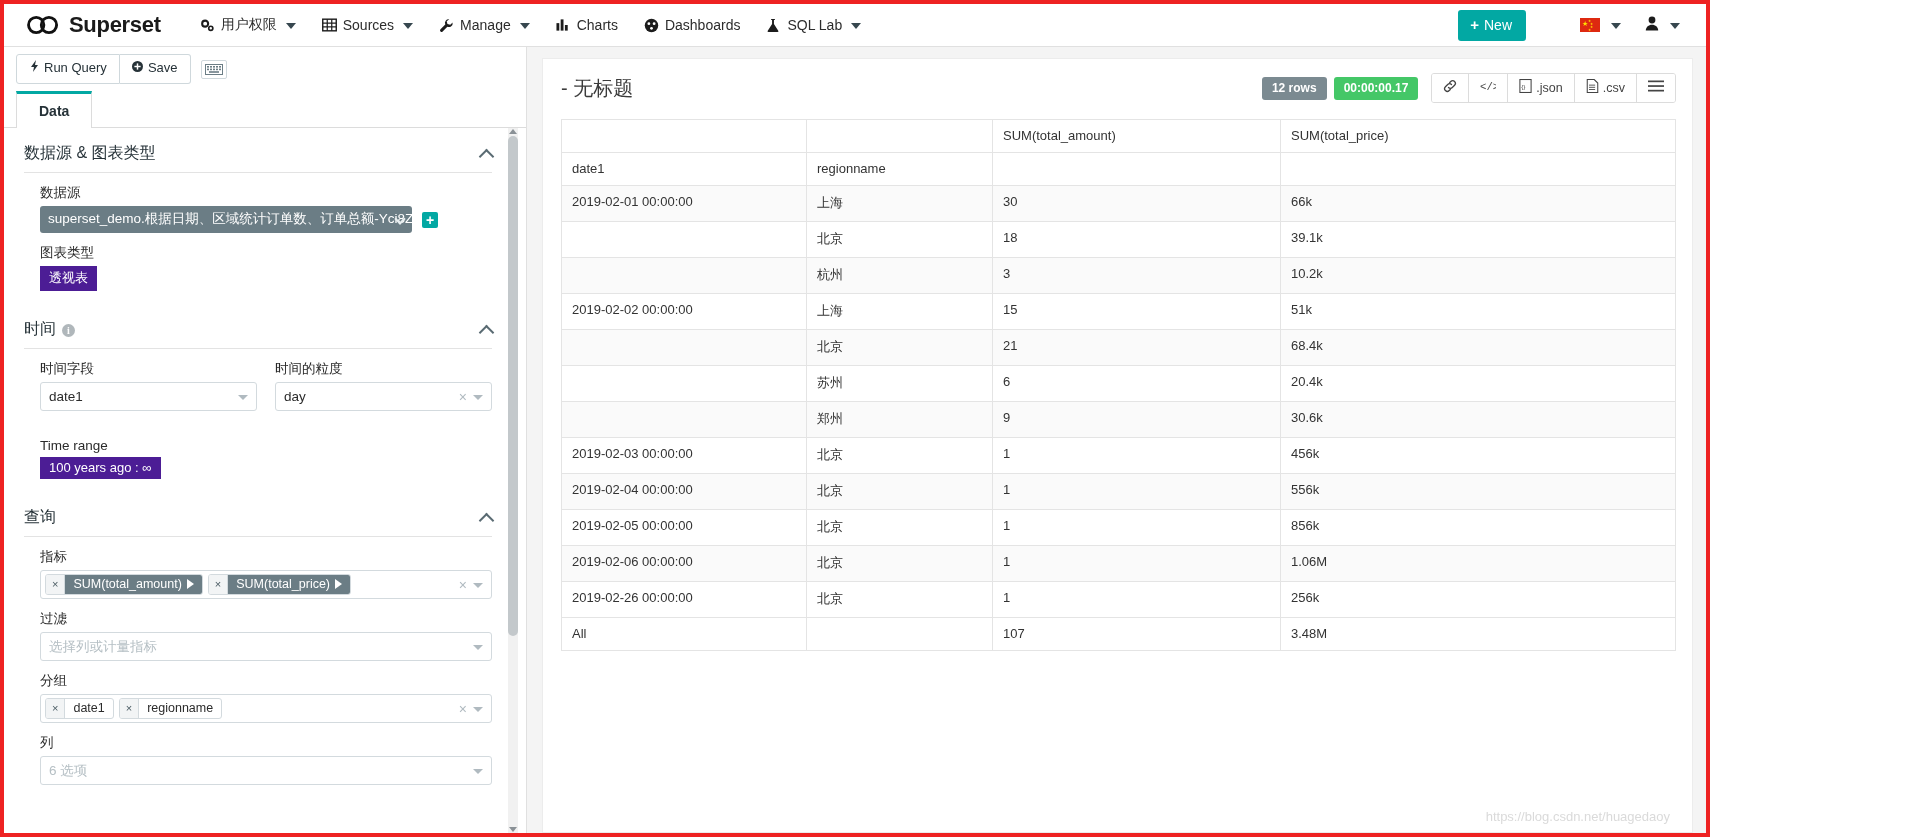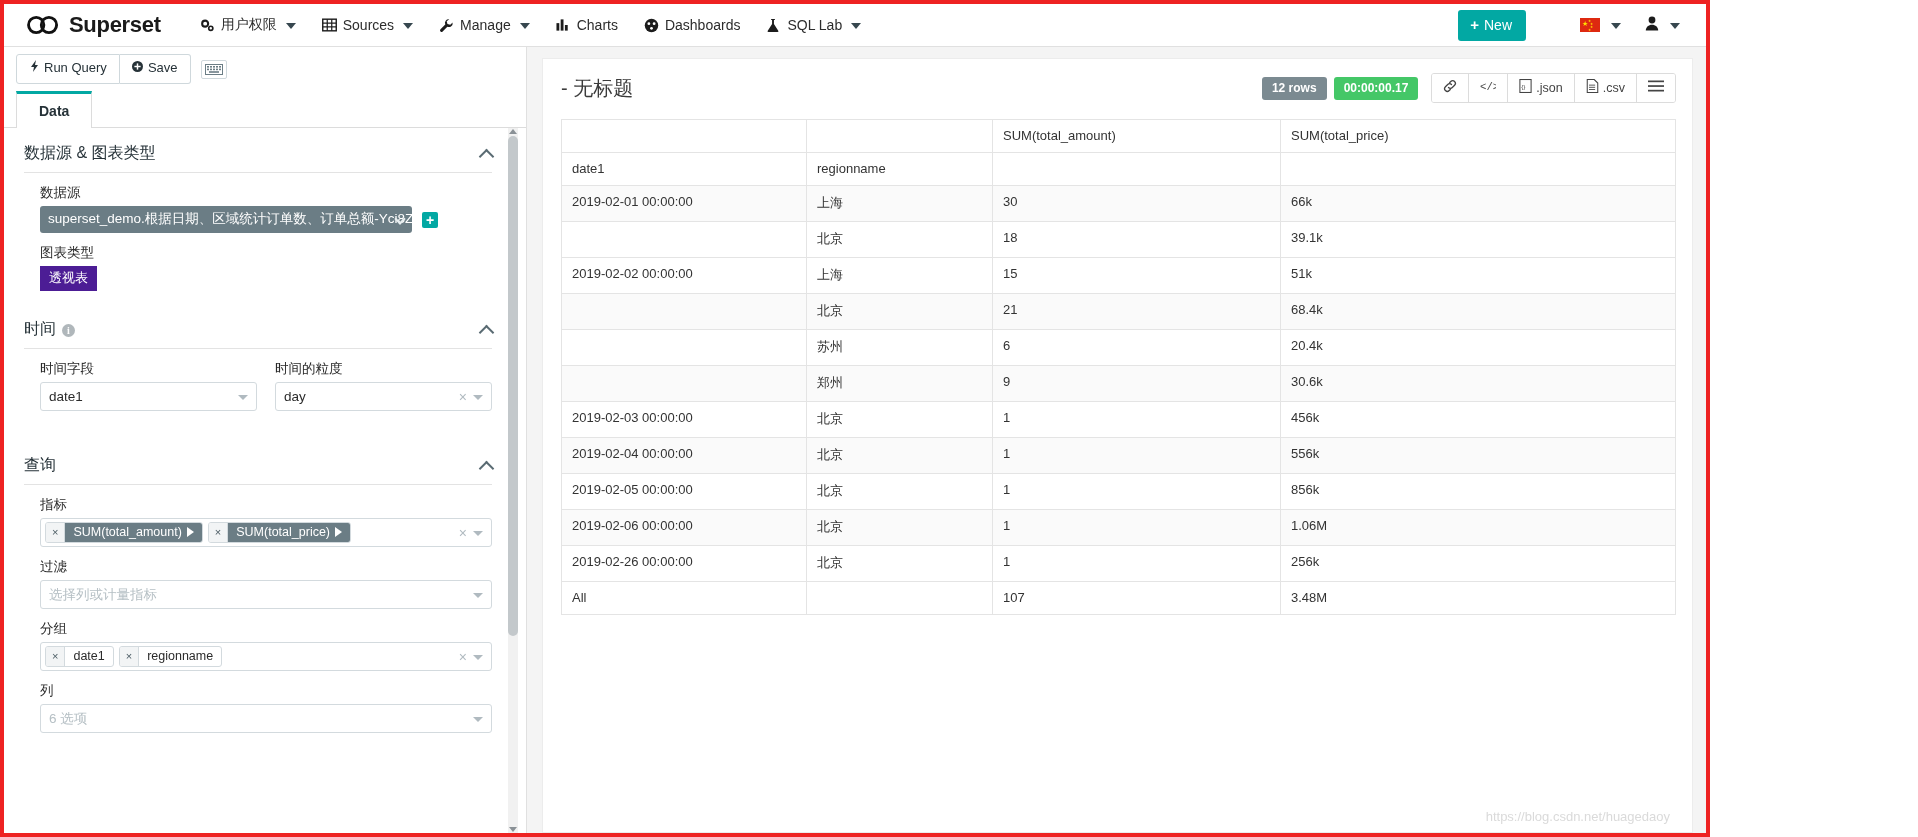"杭州" tr.alt { html: none -> <tr> <td></td> <td>杭州</td> <td>3</td> <td>10.2k</td> </tr> }
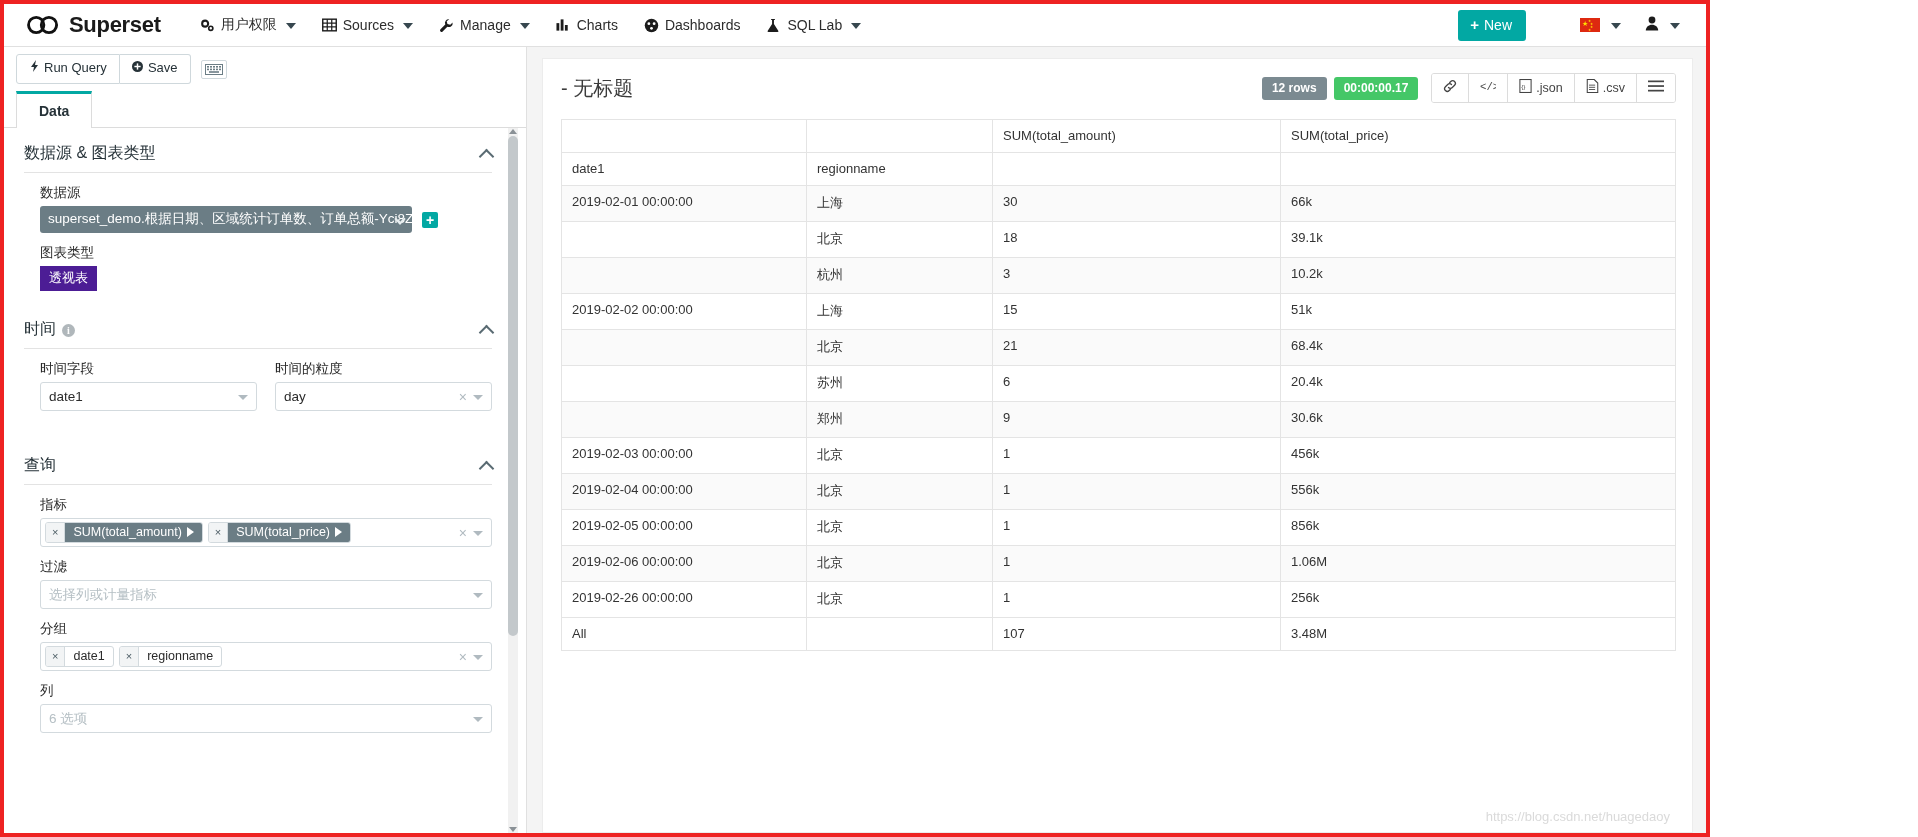"Time range" div.field { html: none -> <div> <div>Time range</div> <div>100 years ago : ∞</div> </div> }
